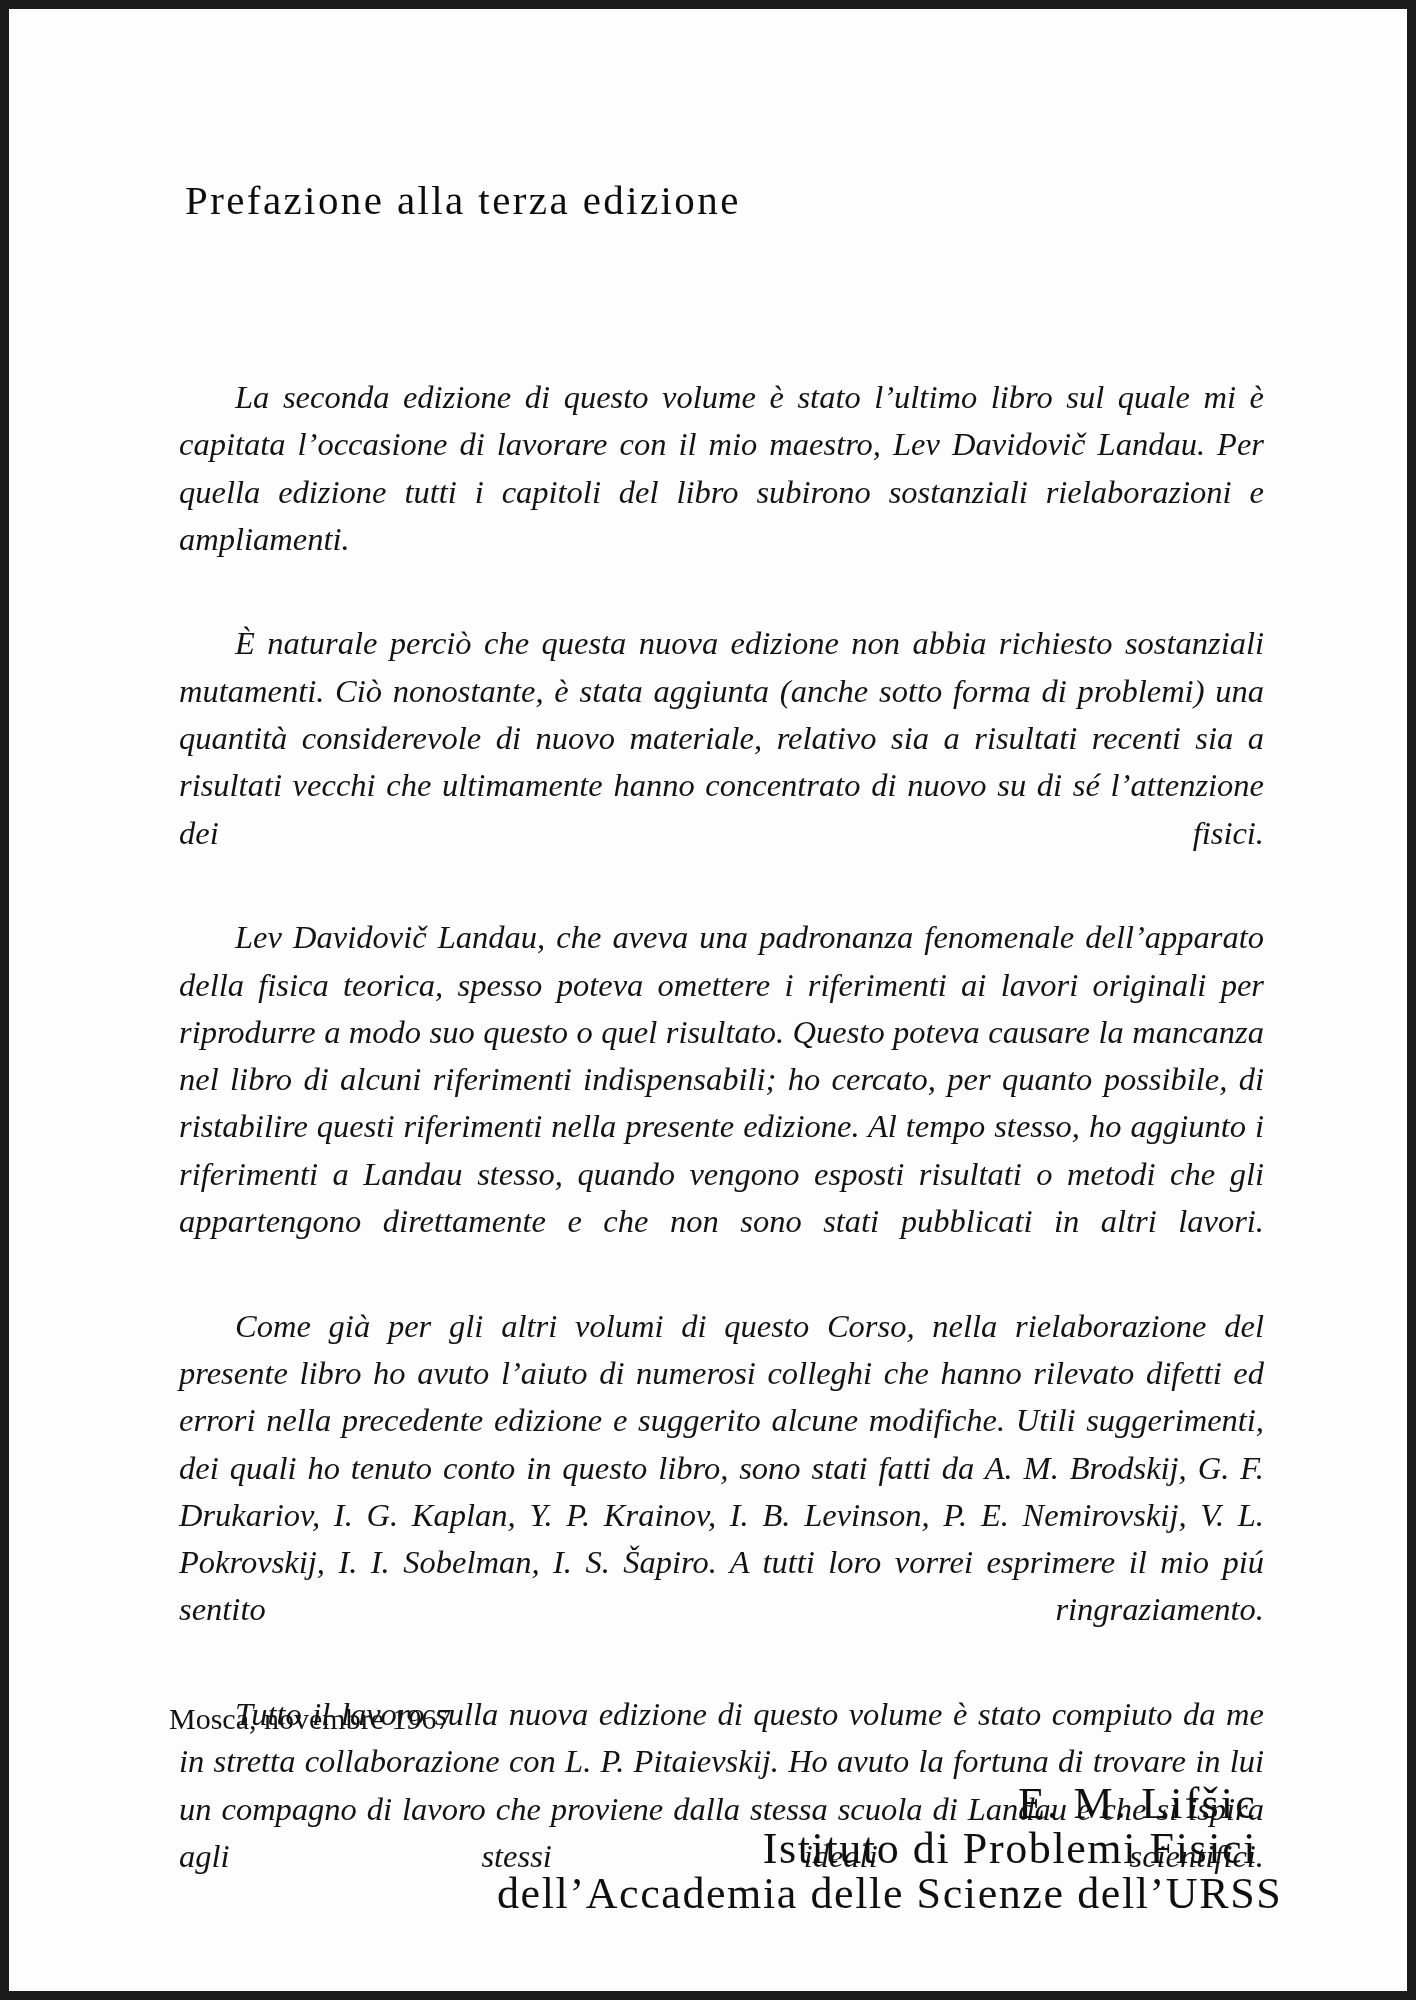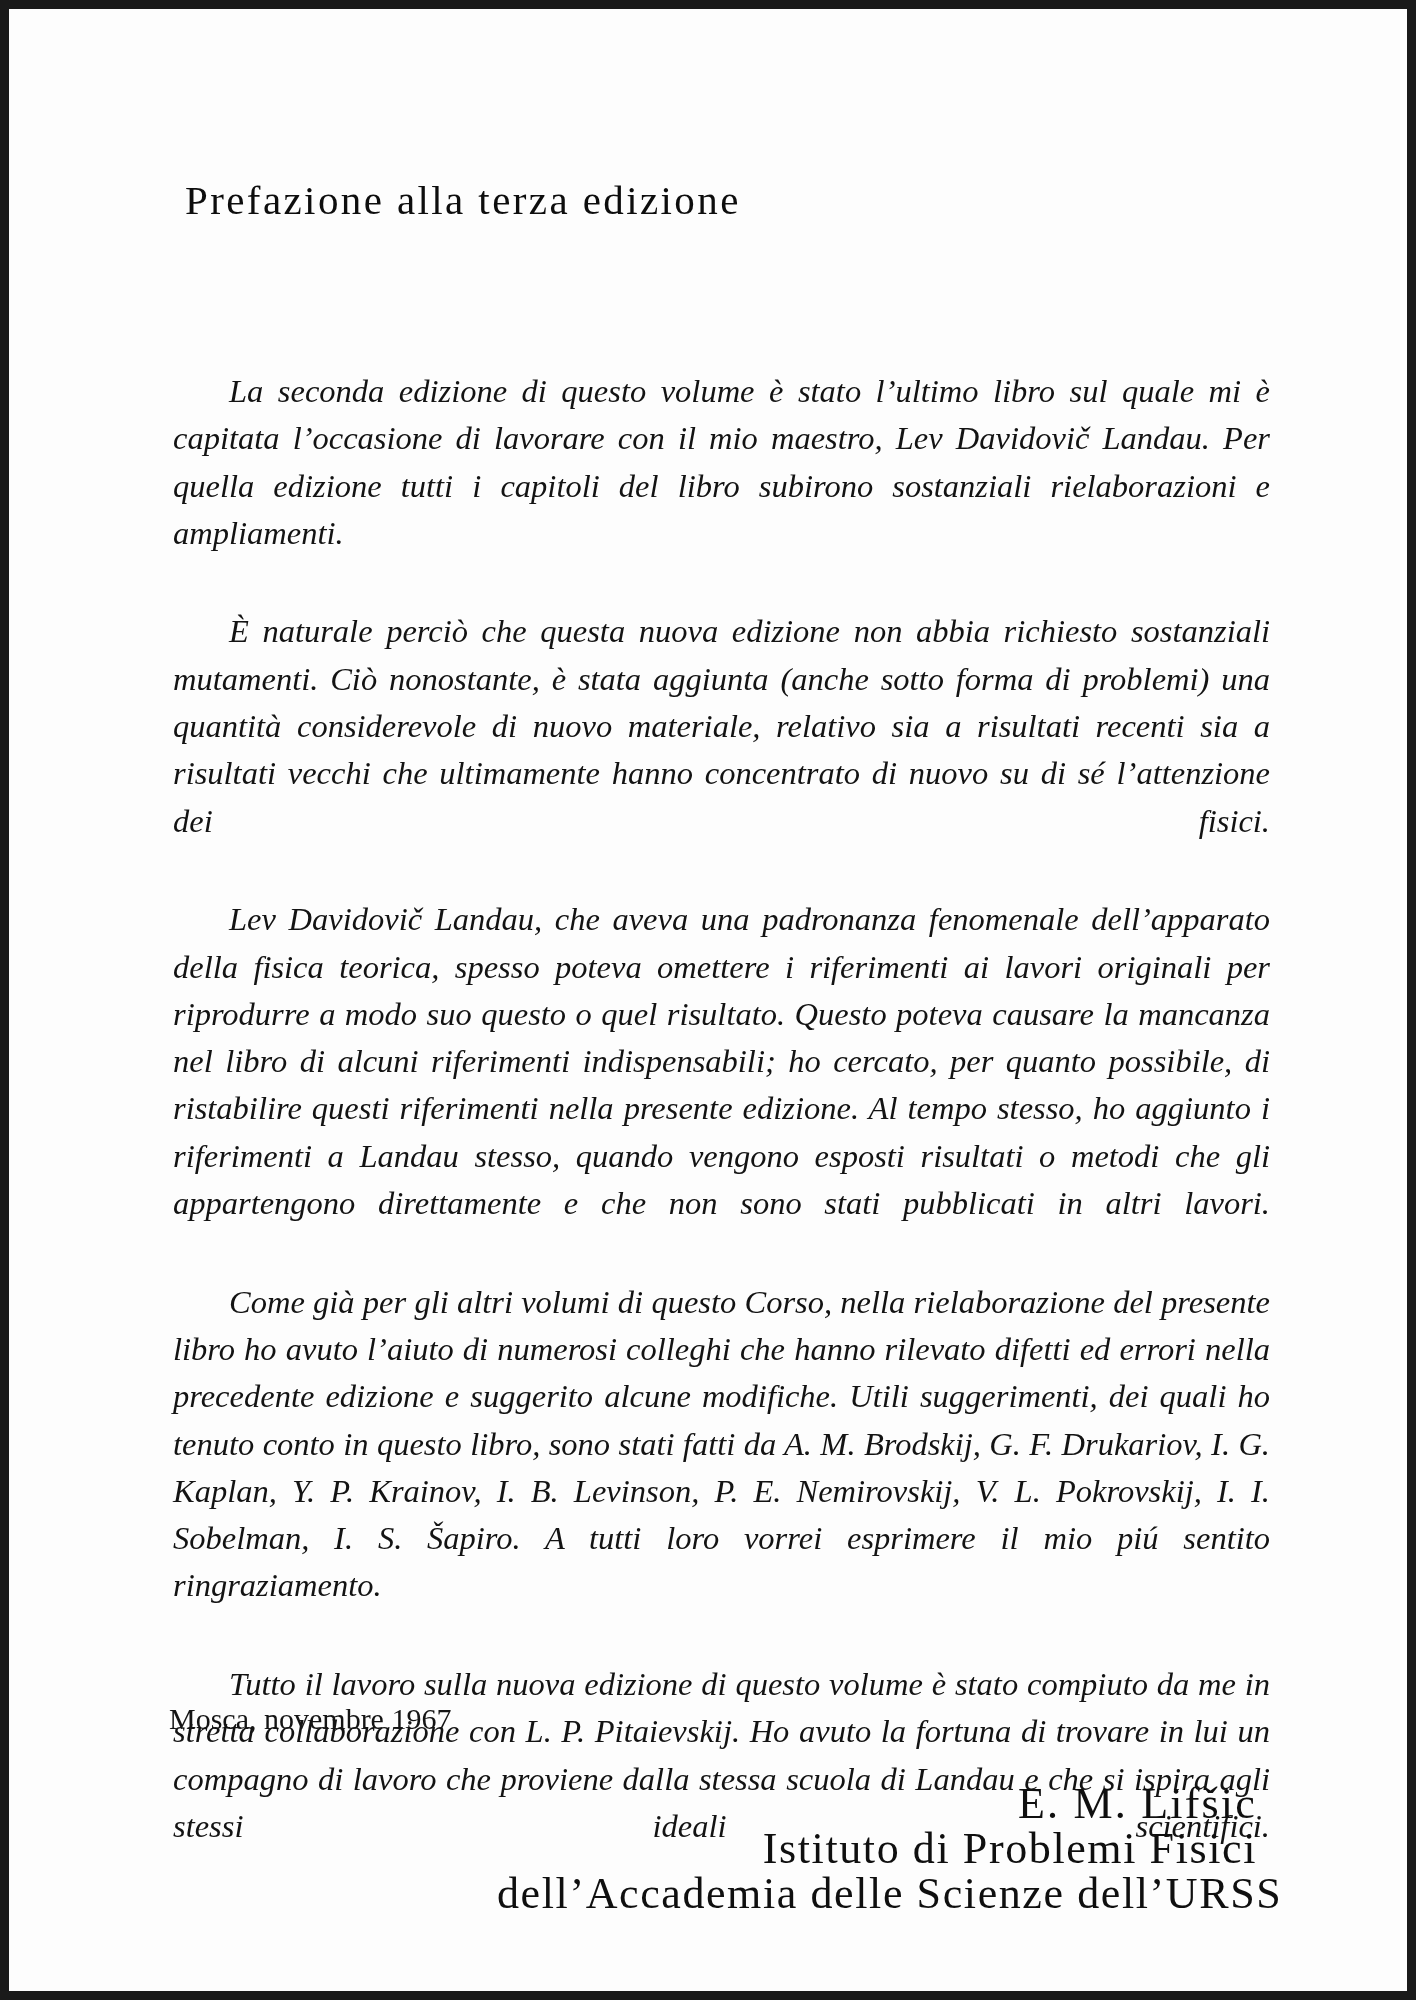"La seconda edizione di questo" p.para { margin: 4px -> 10px }
